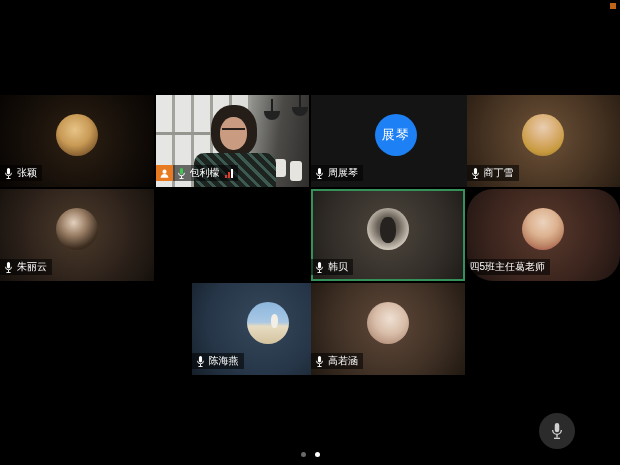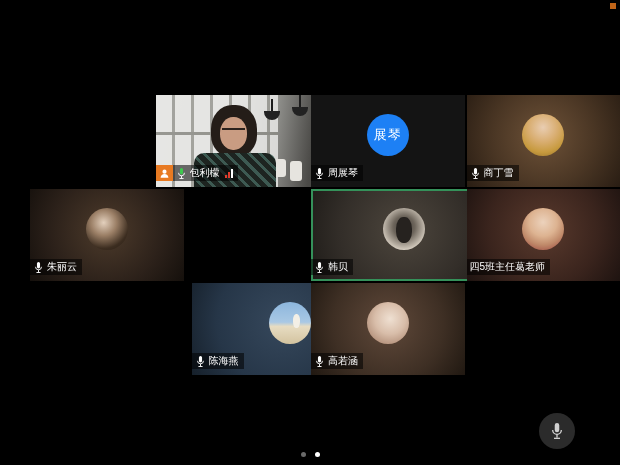"展琴" .bg-zhou { padding-left: none -> 16px }
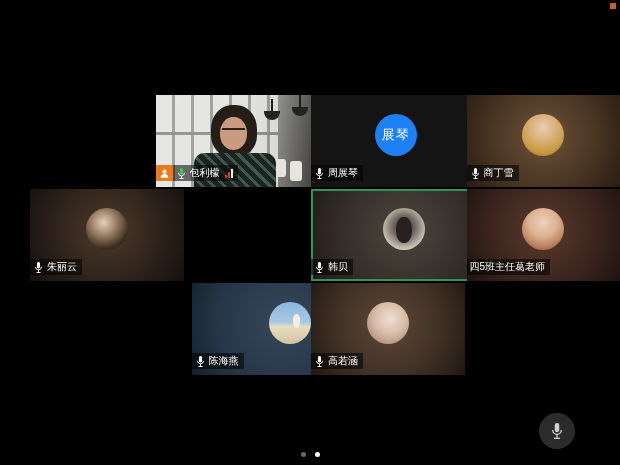"张颖" div.tile { html: none -> <div> <div></div> <div> <span> <svg> <path></path> <path></path> <rect></rect> <rect></rect> </svg> </span> <span>张颖</span> </div> </div> }
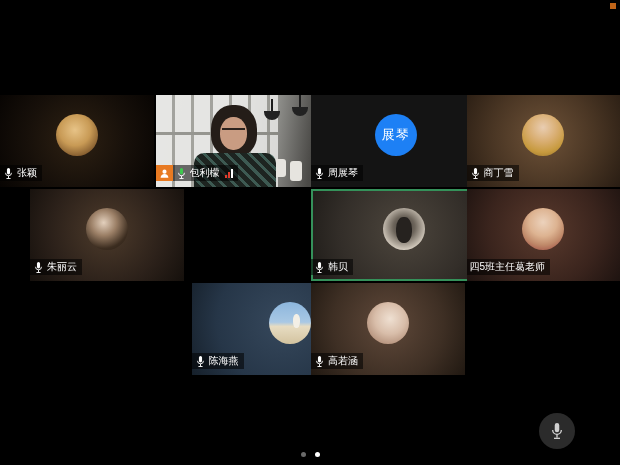"包利檬" .tile.c2 { padding-left: 44px -> none }
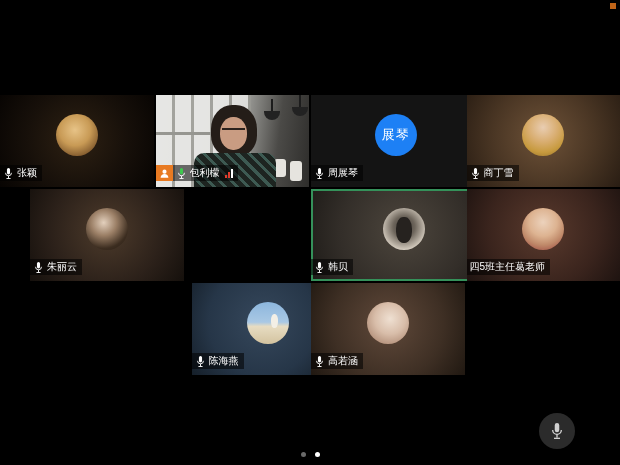"朱丽云" .bg-zhu { margin-left: 30px -> none }
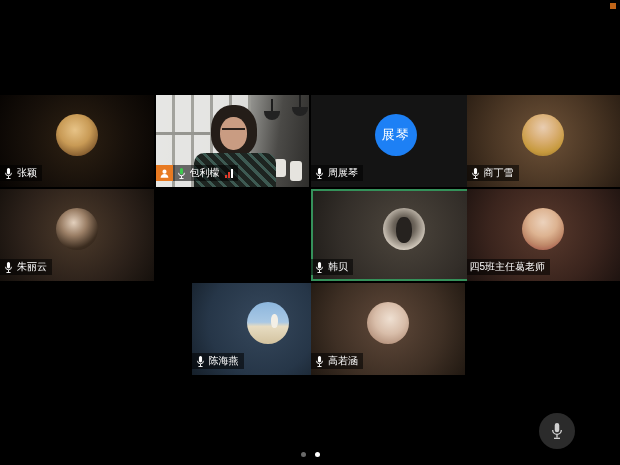"韩贝" .bg-hanbei { padding-left: 32px -> none }
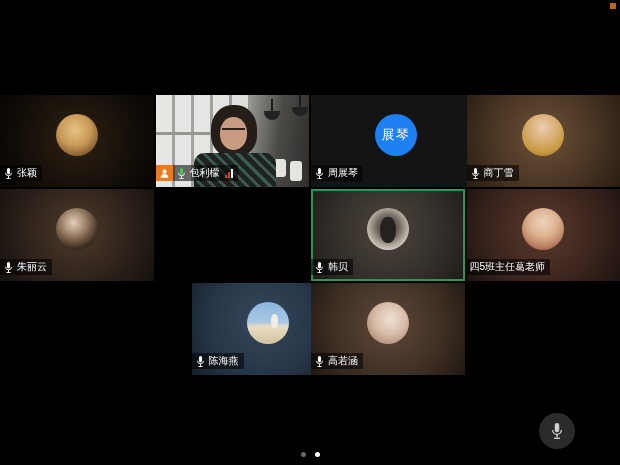"四5班主任葛老师" .bg-ge { border-radius: none -> 26px }
